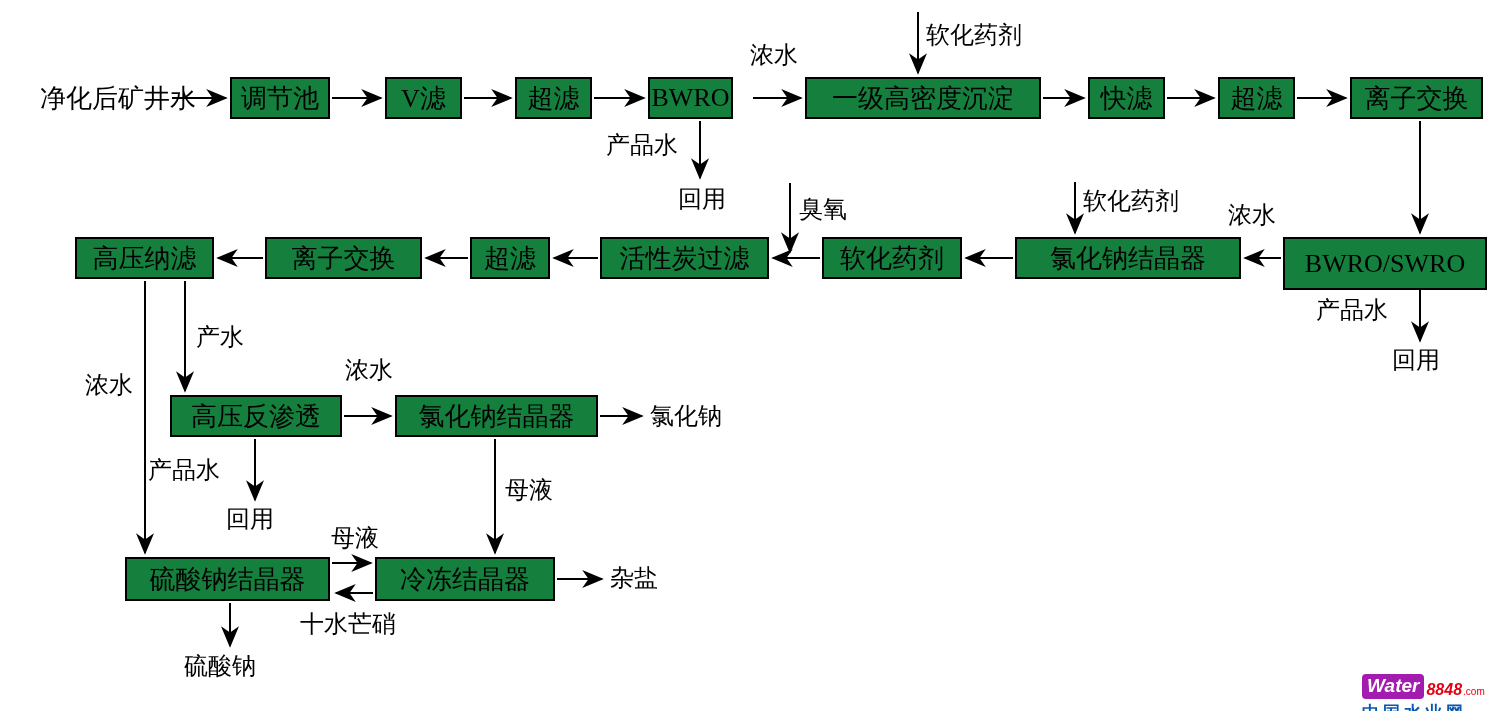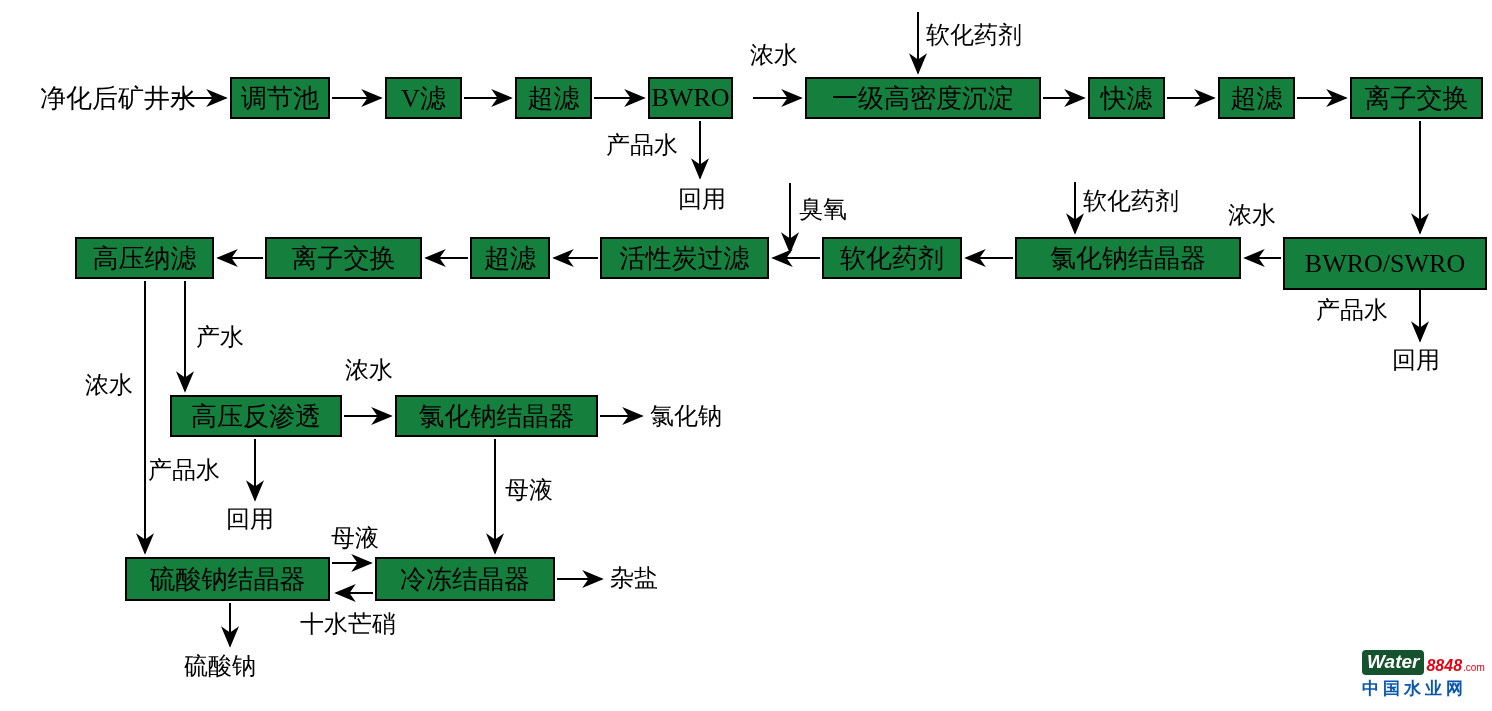"Water" .logo-water { background: #14532d -> #a21caf; margin-top: none -> 24px }
